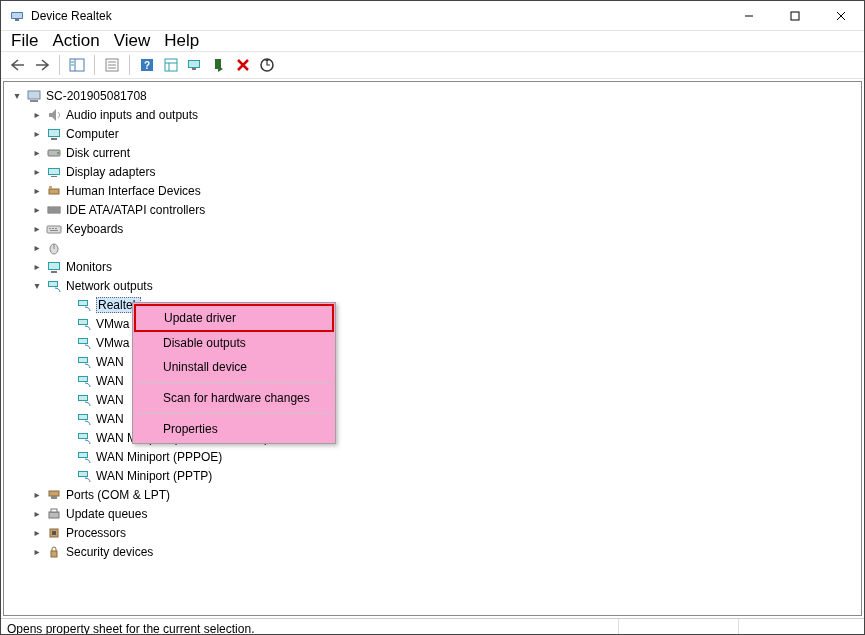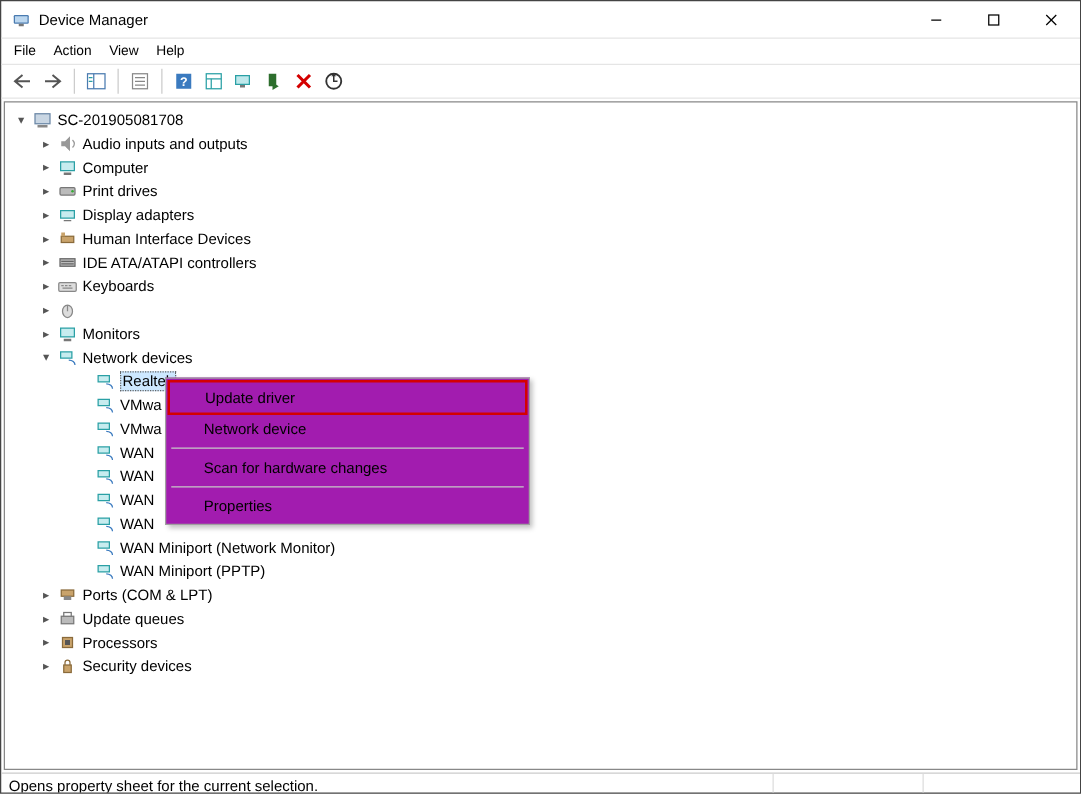"Device Manager" span.title { text: Manager -> Realtek }
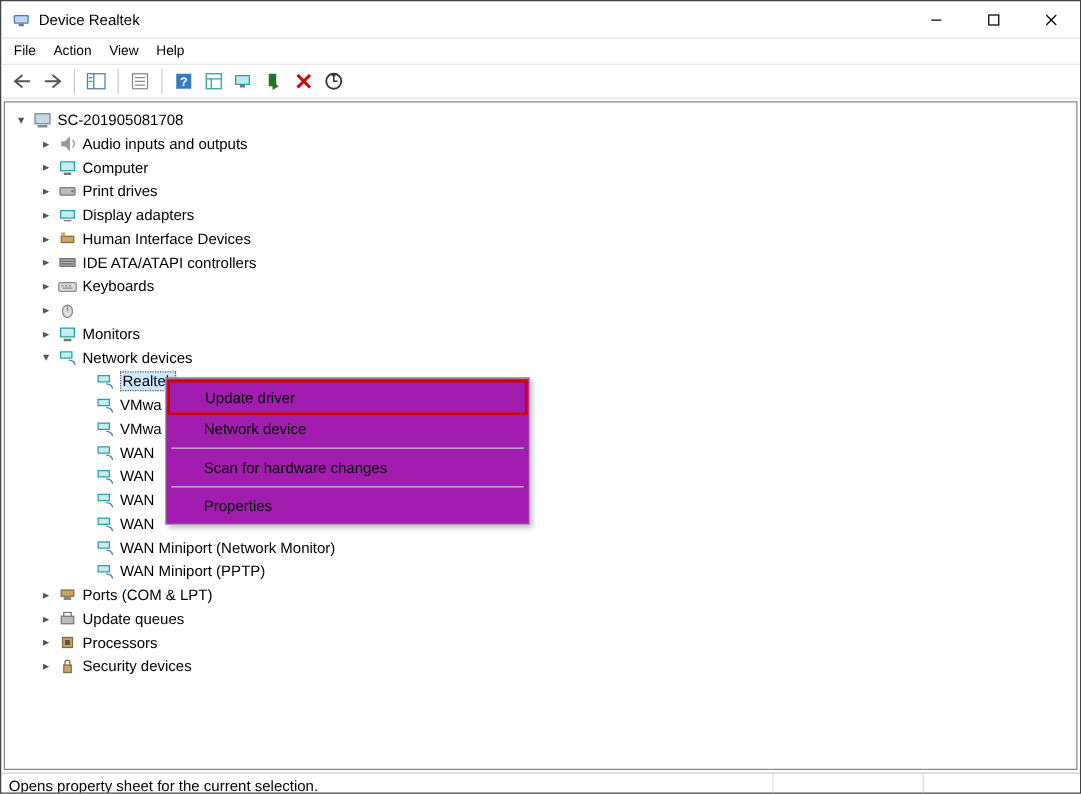"File" .menubar { font-size: 11px -> 17px }
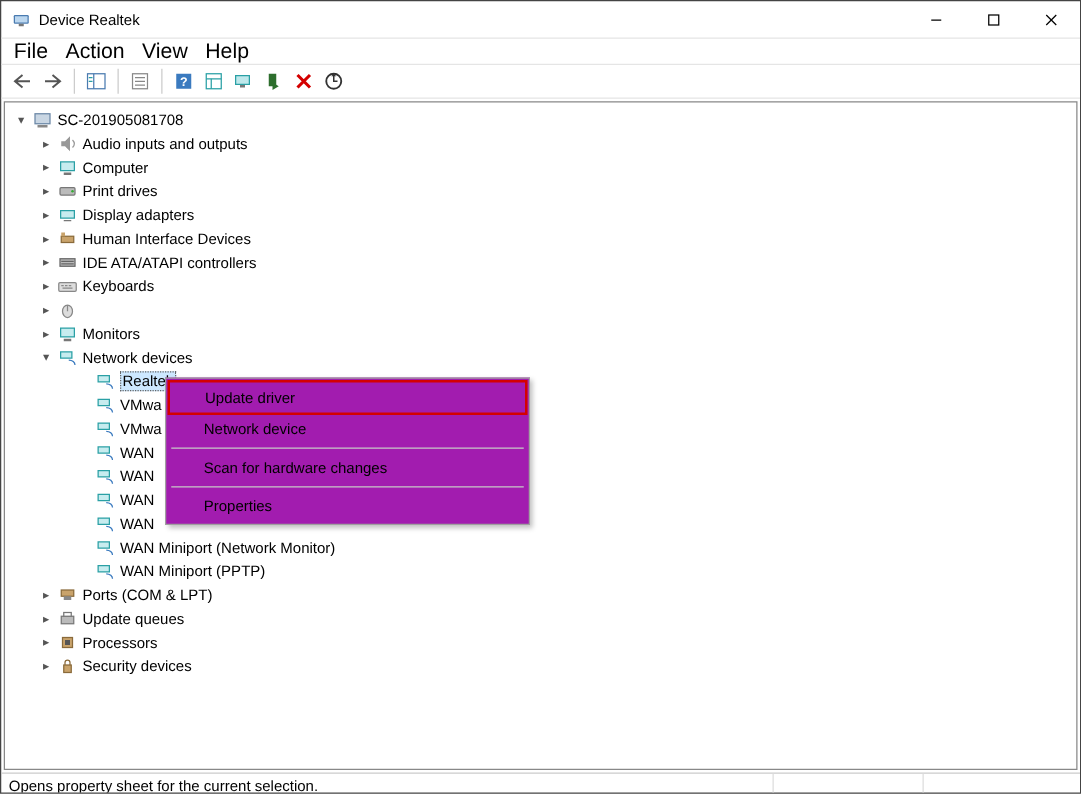"Print drives" span.label { text: Print drives -> Disk current }
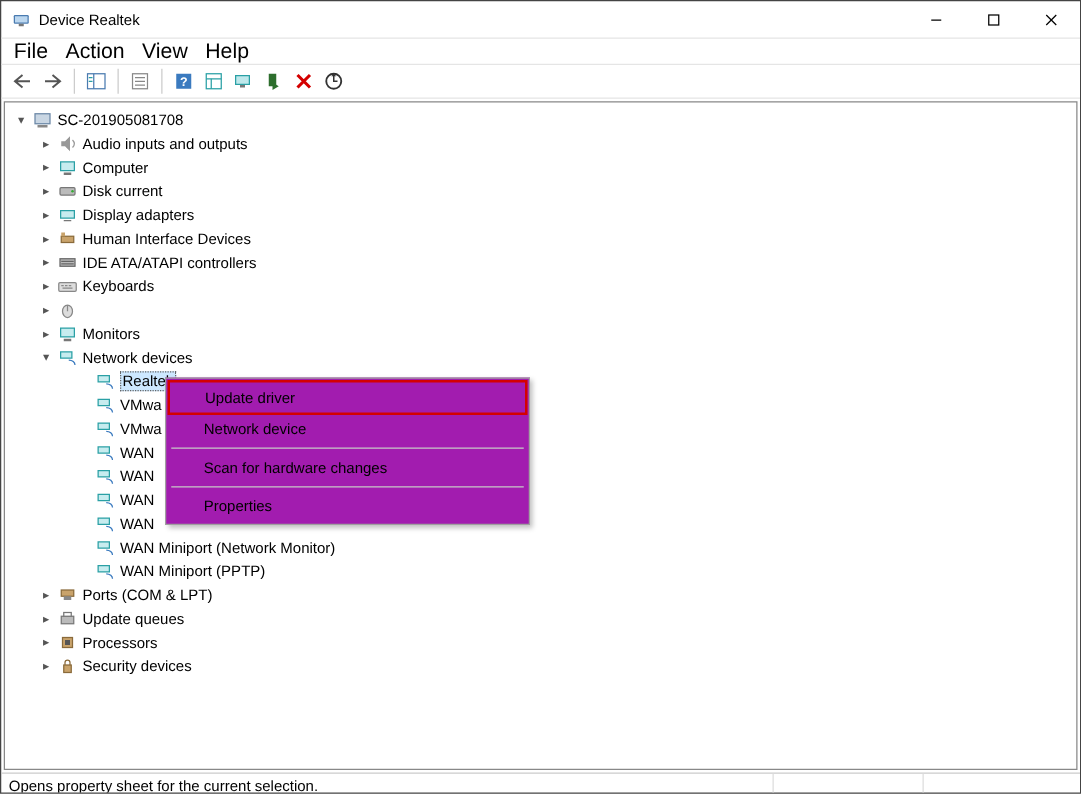"Network devices" span.label { text: devices -> outputs }
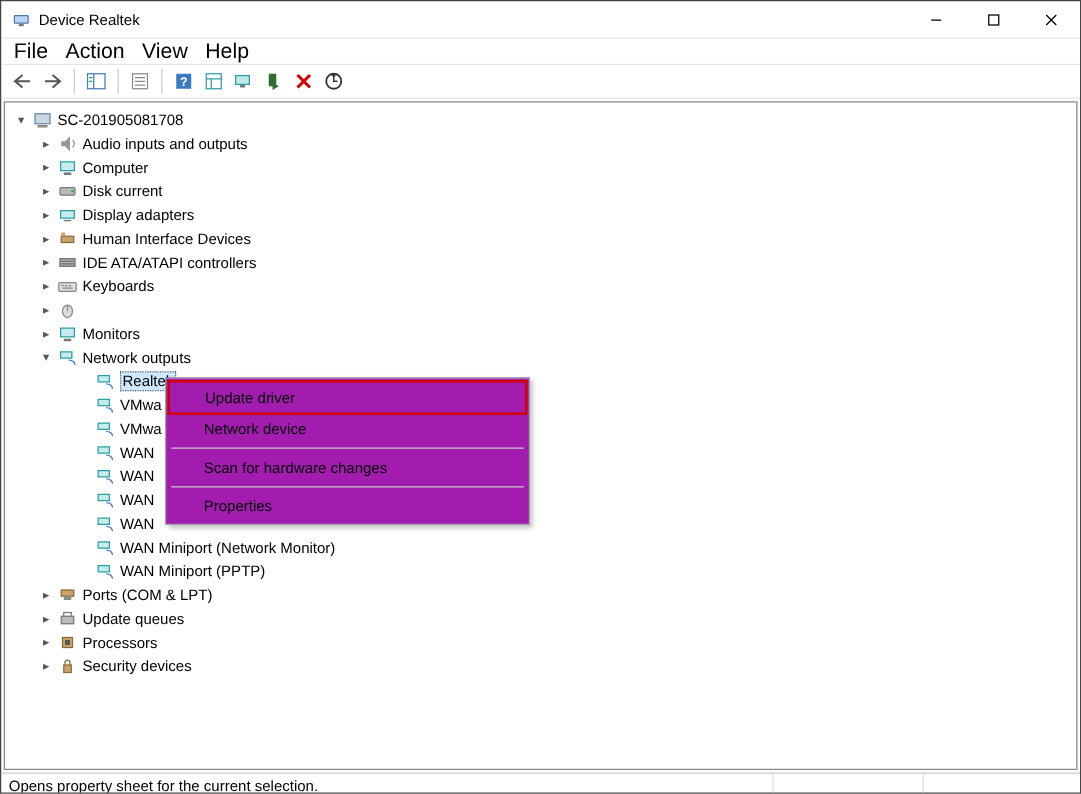"Update driver" .ctxmenu { background: #a21caf -> #f9a8d4; width: 292px -> 204px }
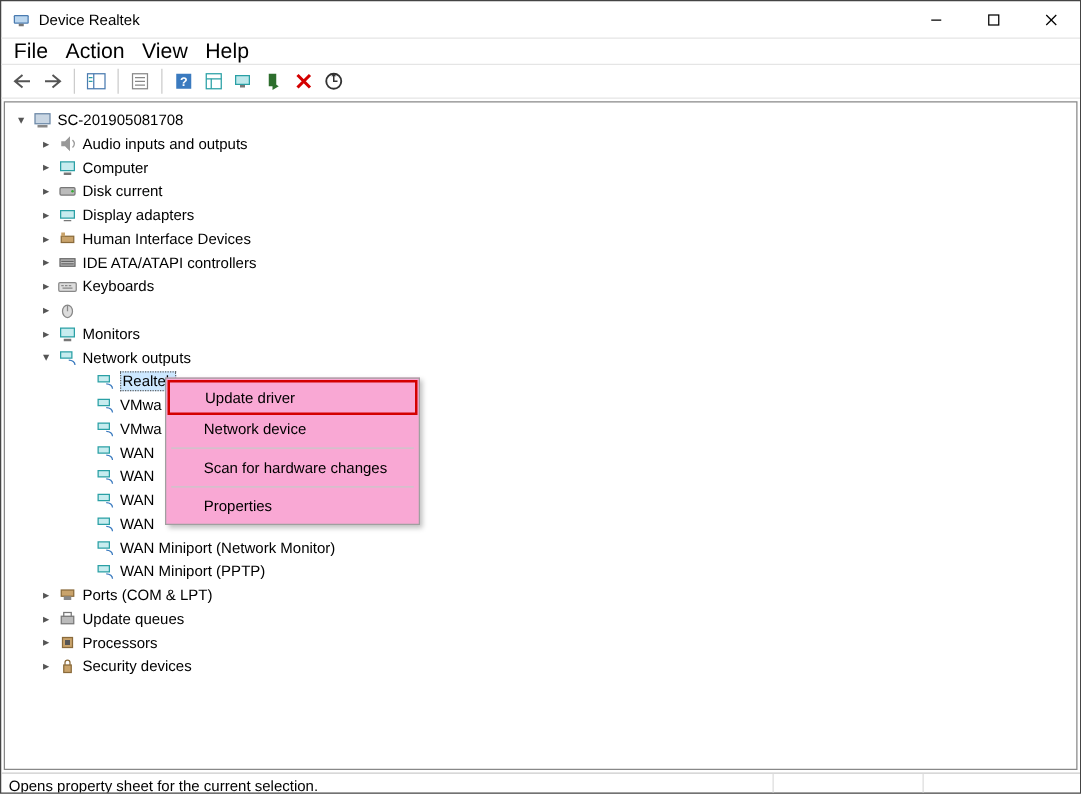"Network device" div.ctxitem { text: Network device -> Disable outputs }
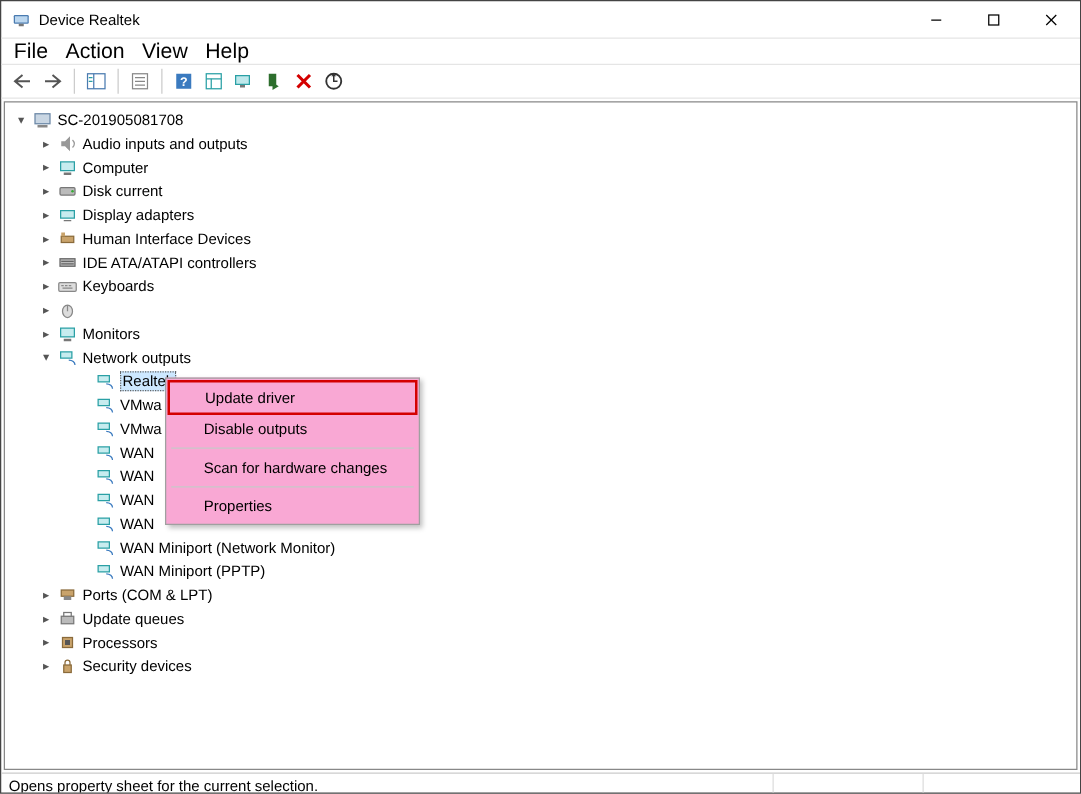"Uninstall device" div.ctxitem { html: none -> <div>Uninstall device</div> }
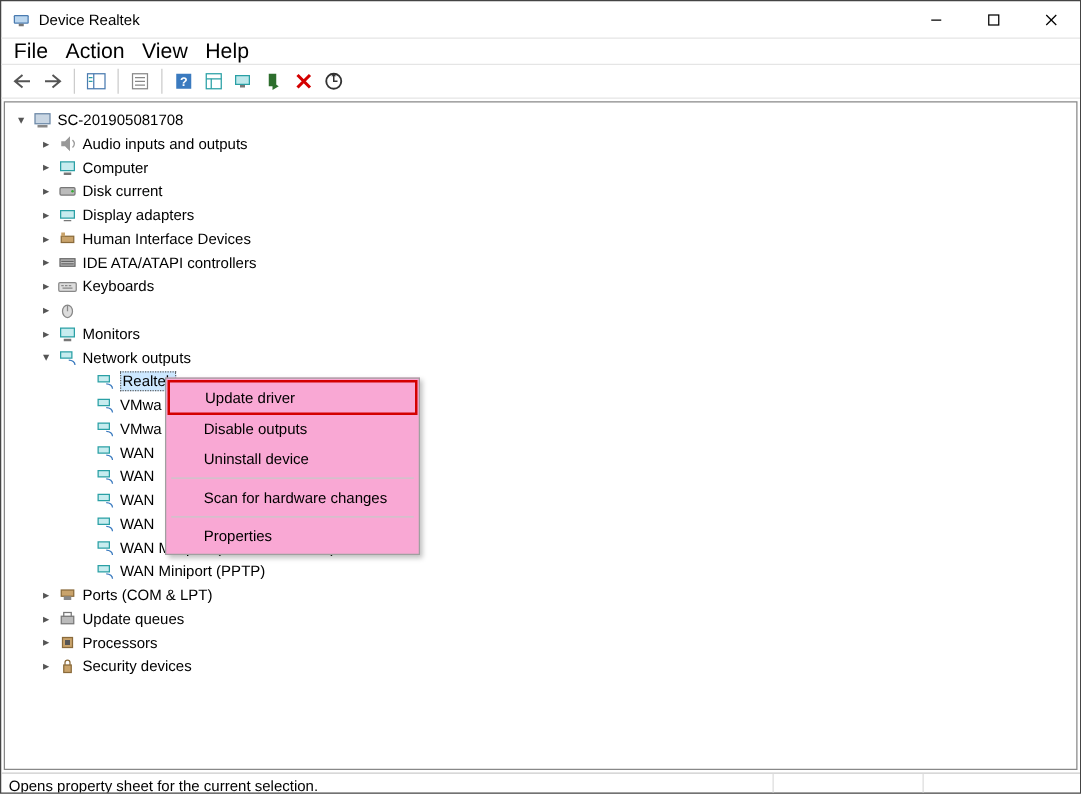"WAN Miniport (PPPOE)" div.node { html: none -> <div> <span>▸</span> <span> <svg> <rect></rect> <rect></rect> <path></path> </svg> </span> <span>WAN Miniport (PPPOE)</span> </div> }
